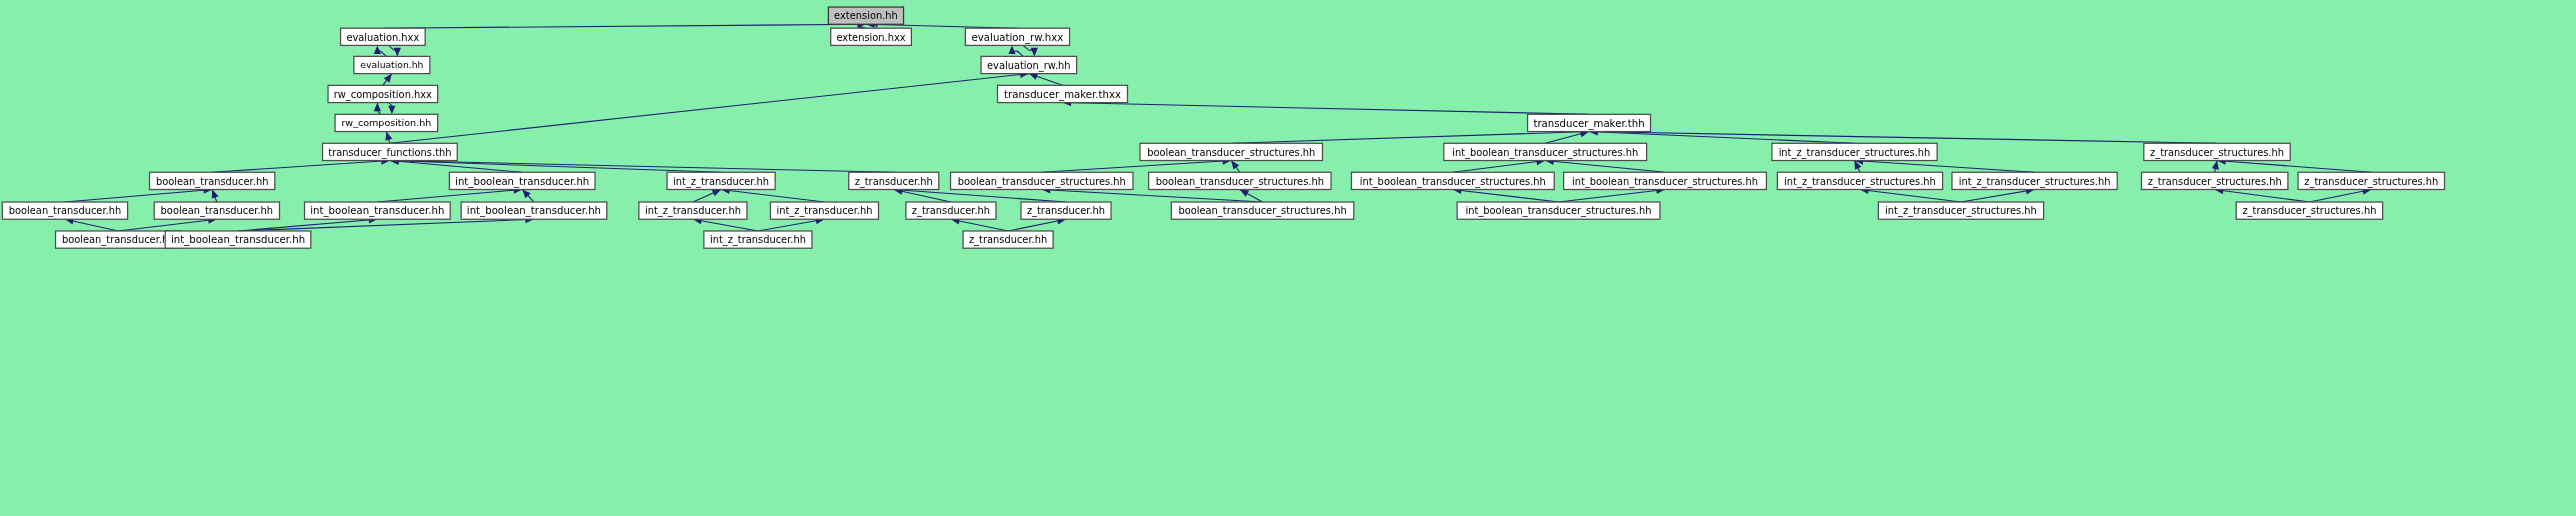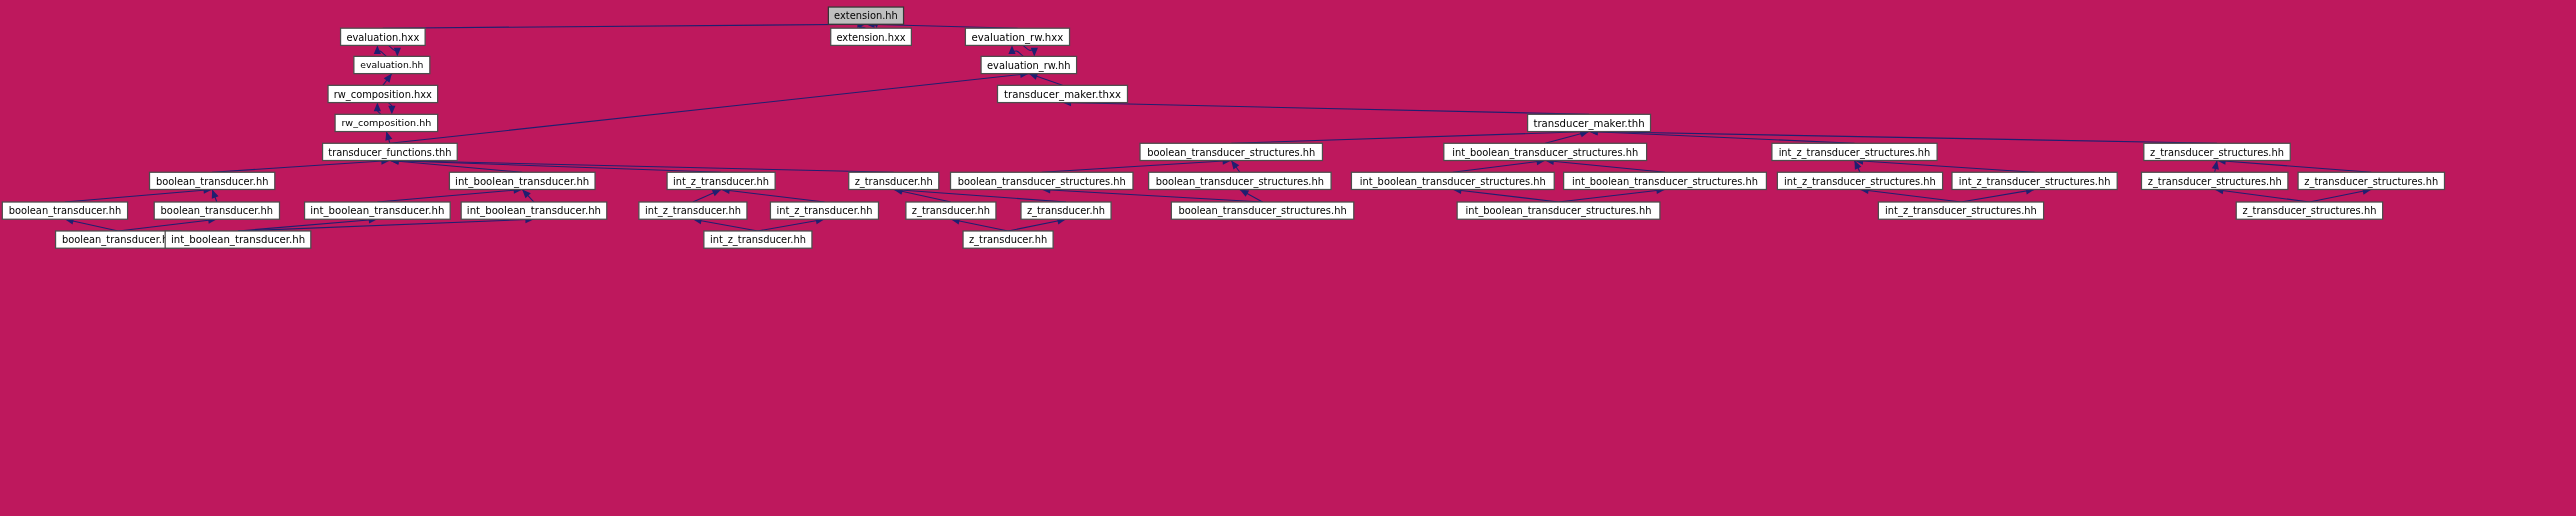"extension.hh" #graph-root { background: #be185d -> #86efac }
